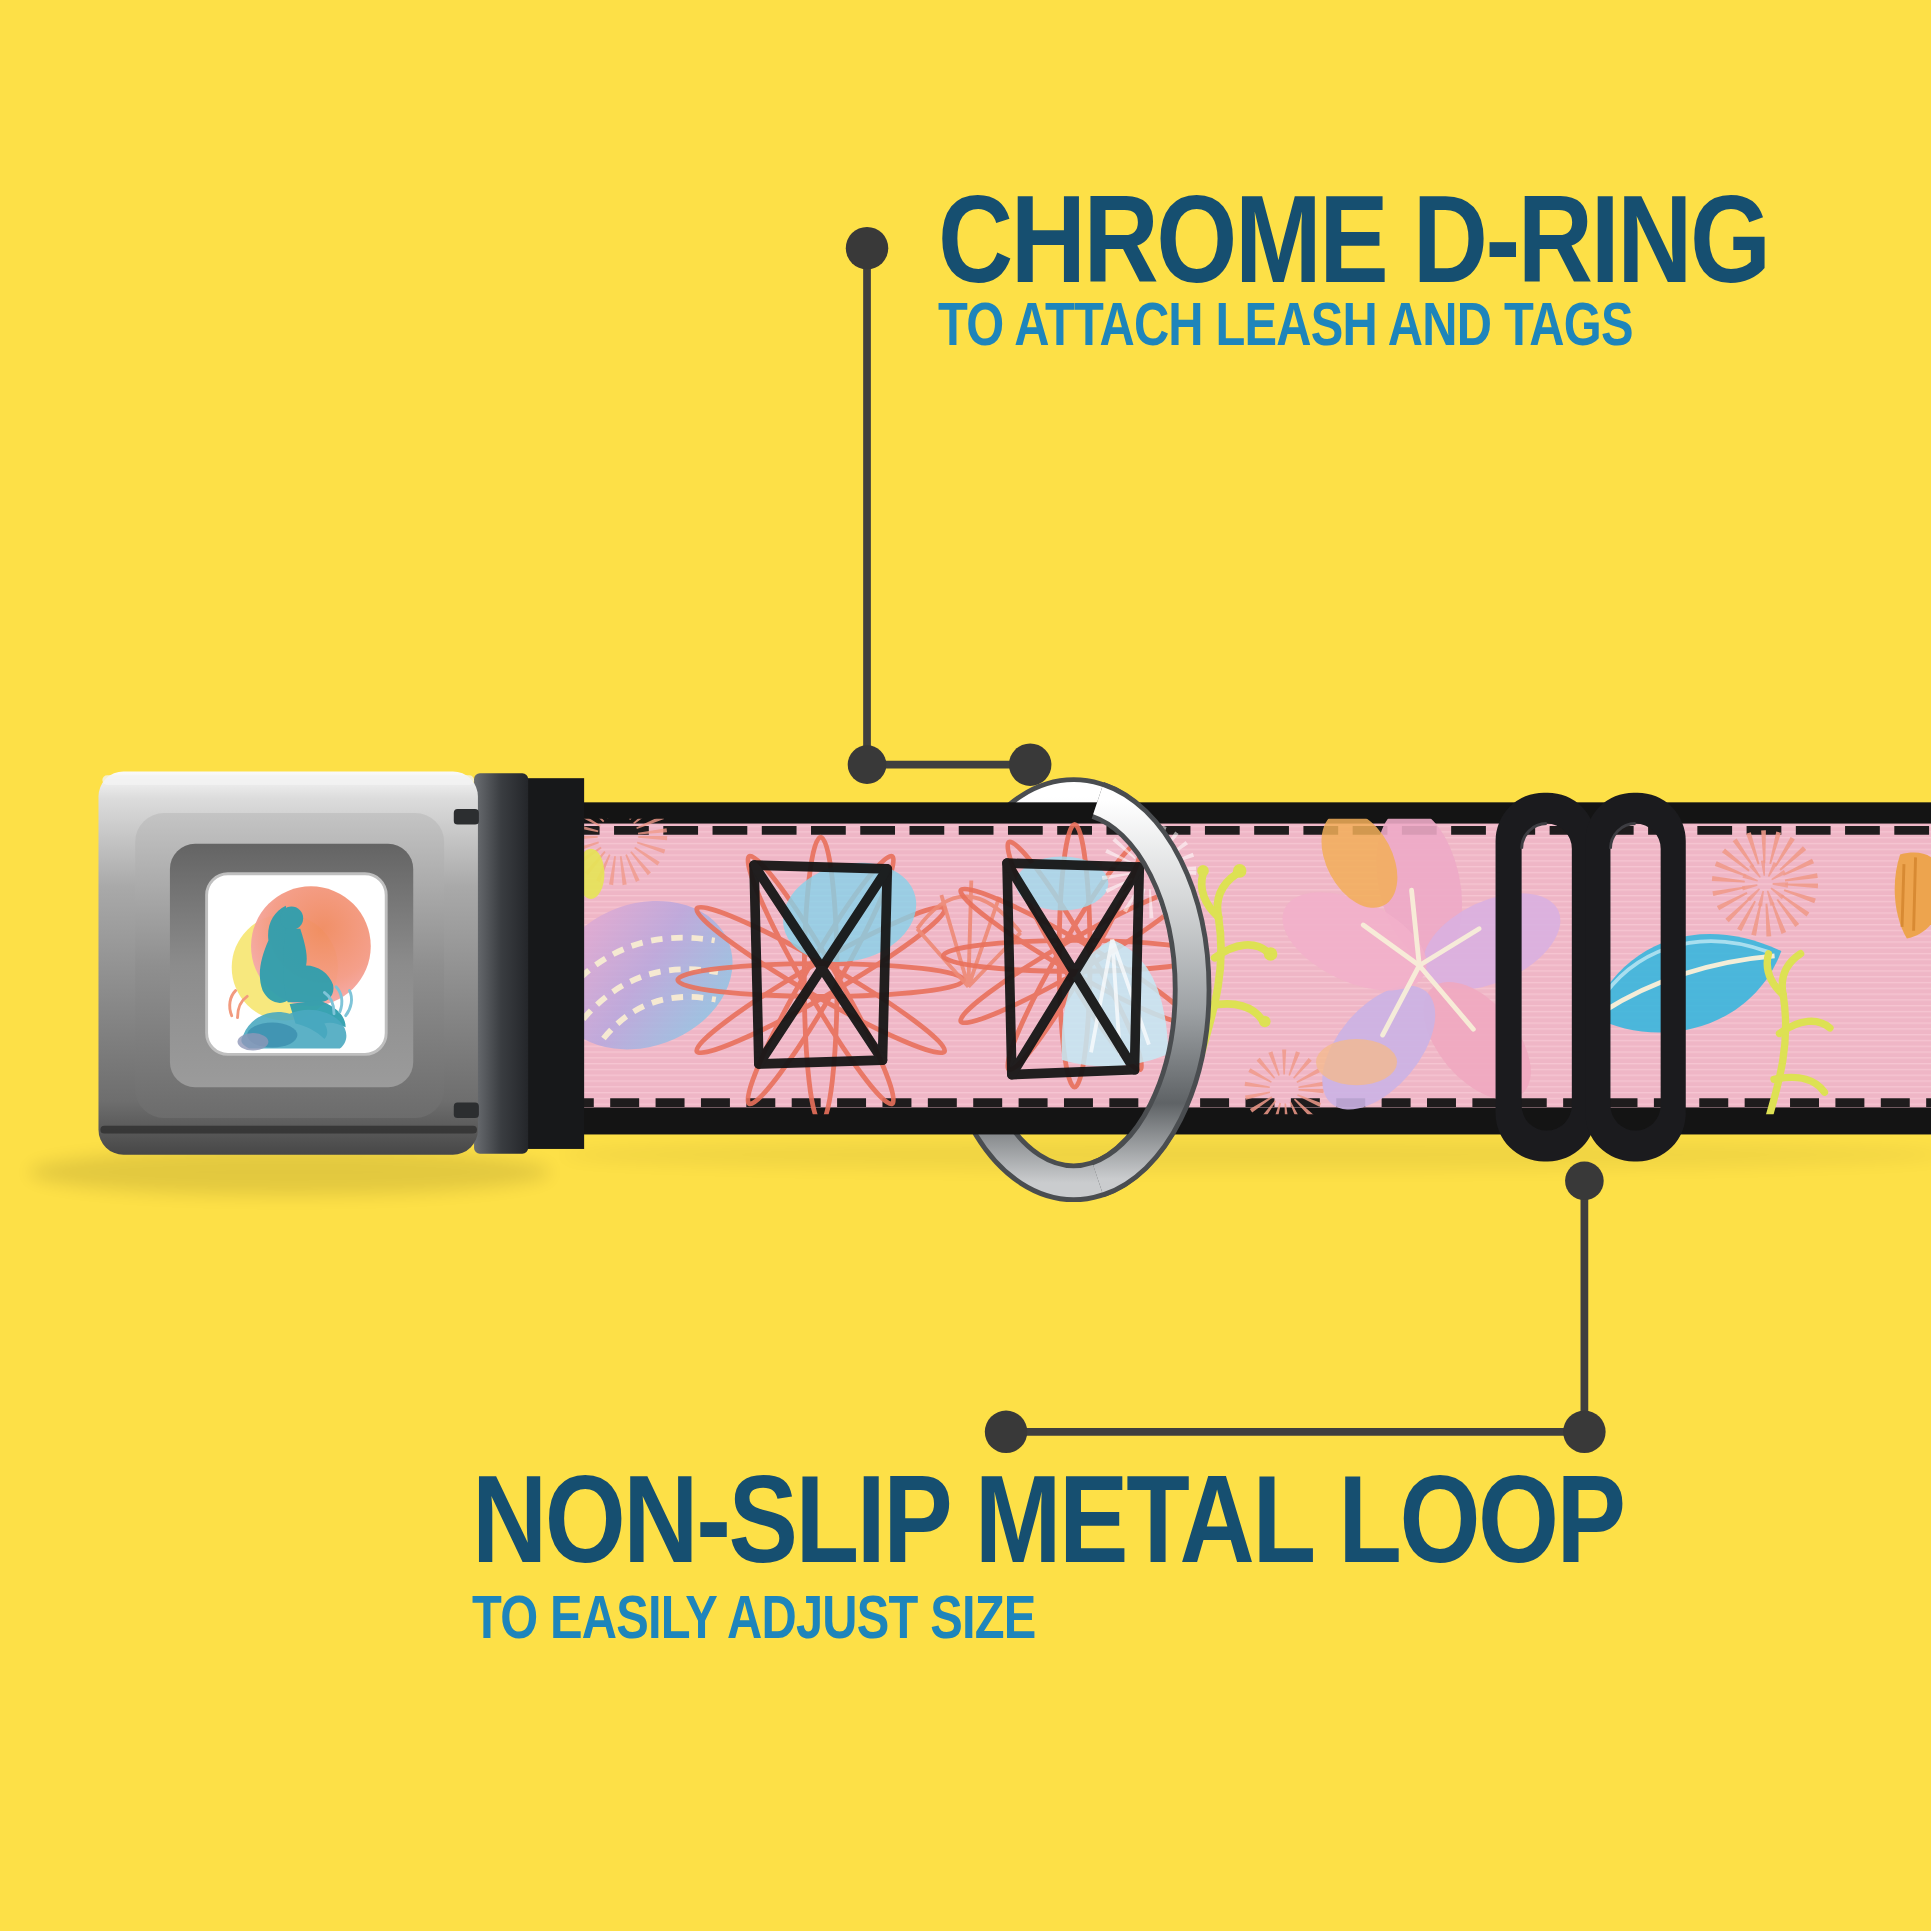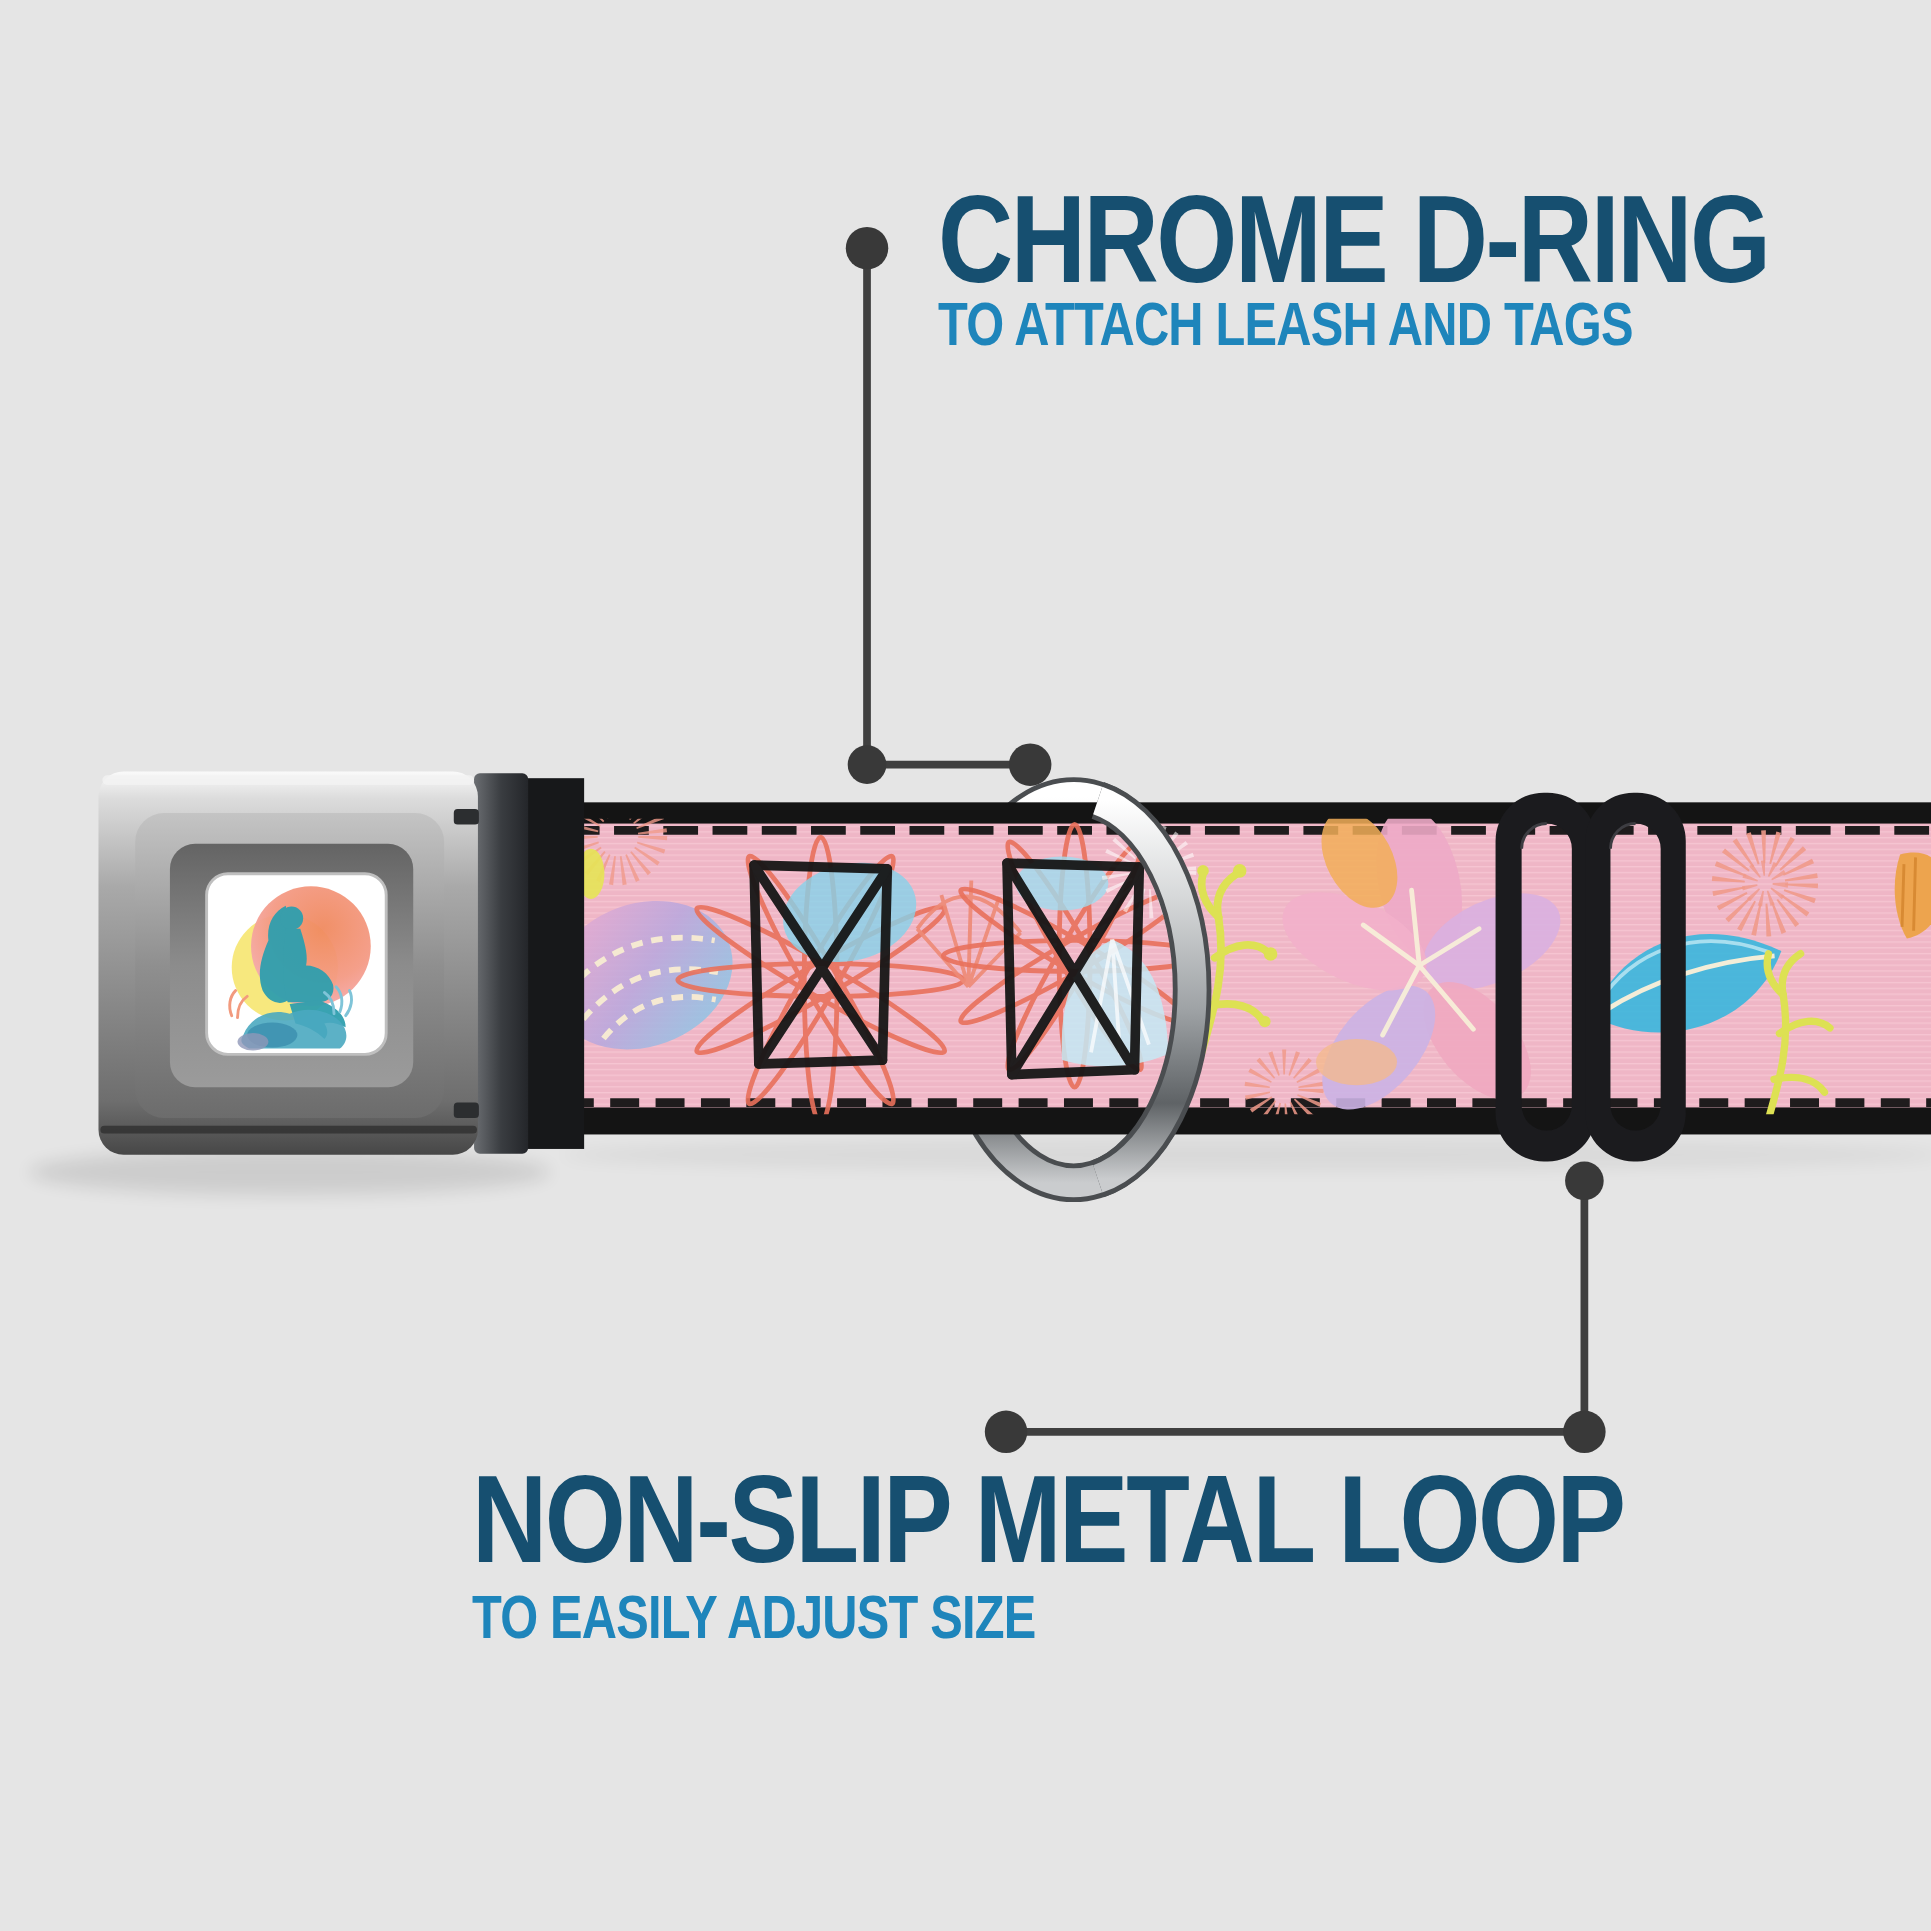"CHROME D-RING" .stage { background: #e5e5e5 -> #fde047 }
